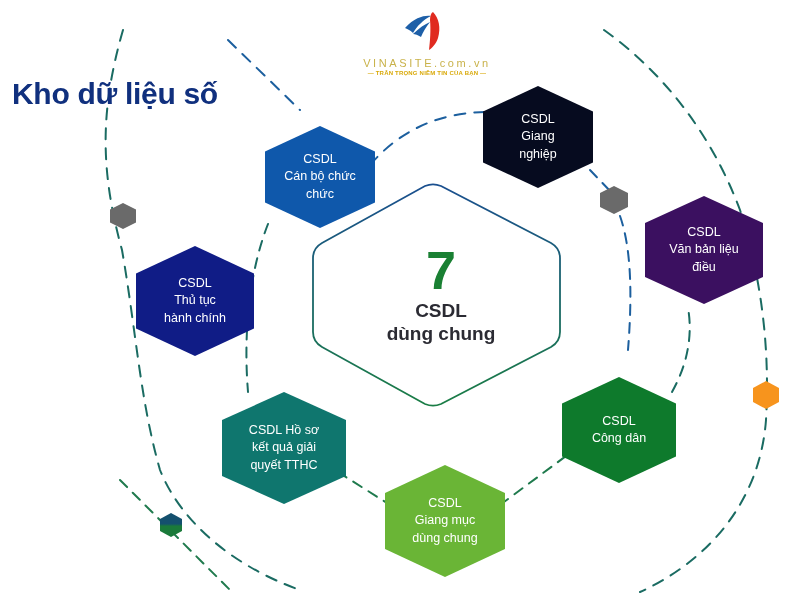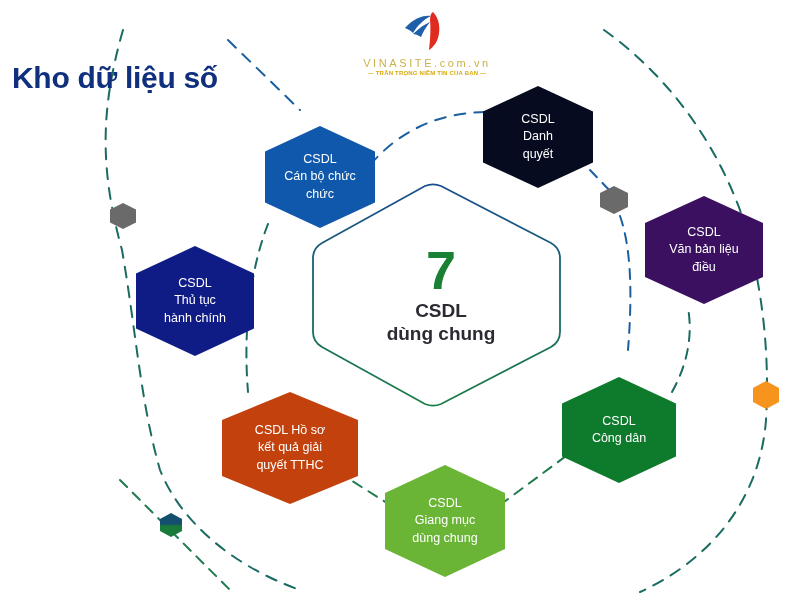"Kho dữ liệu số" #page-title { top: 60px -> 76px }
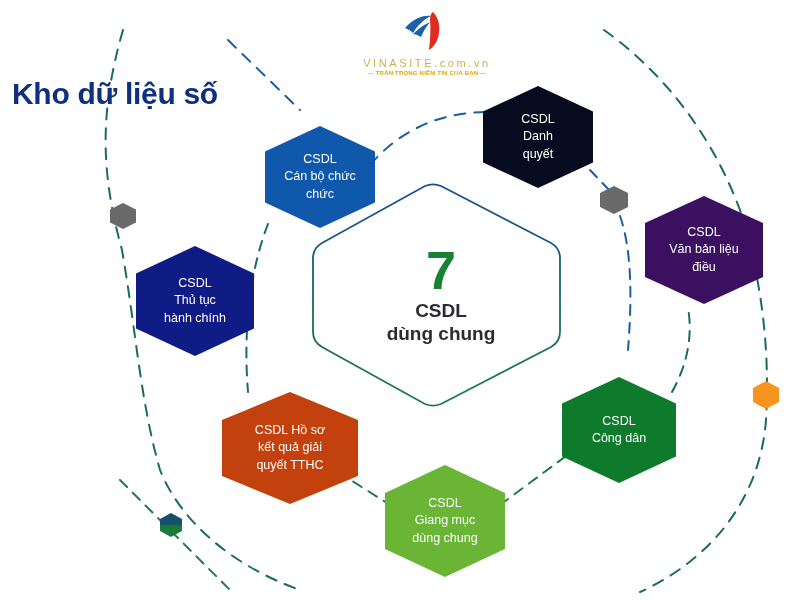"Danh" span.hex-label { text: Danh -> Giang }
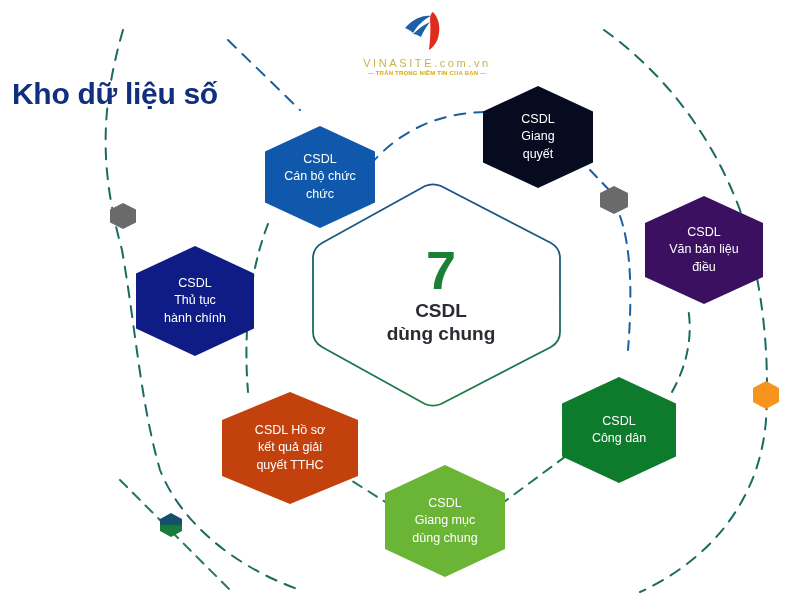"quyết" span.hex-label { text: quyết -> nghiệp }
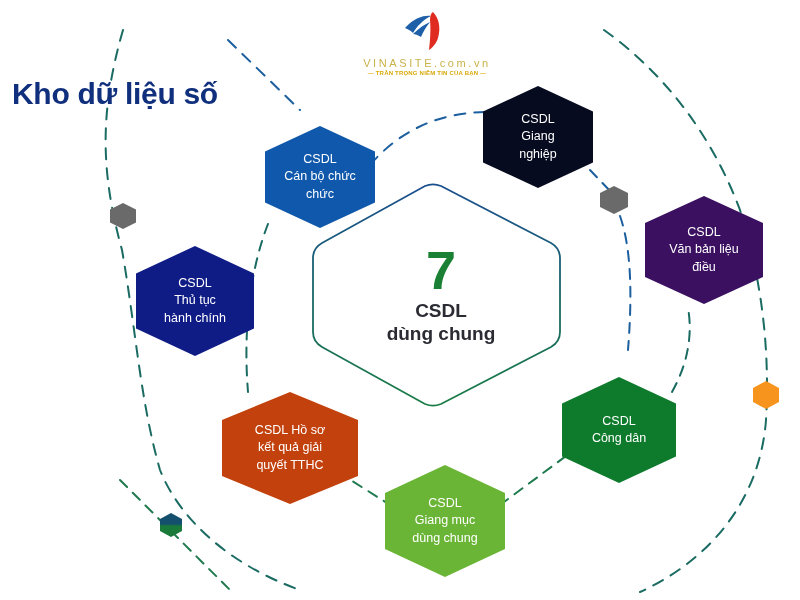"CSDL Hồ sơ" div.hex { background: #c2410c -> #0f766e; width: 136px -> 124px }
